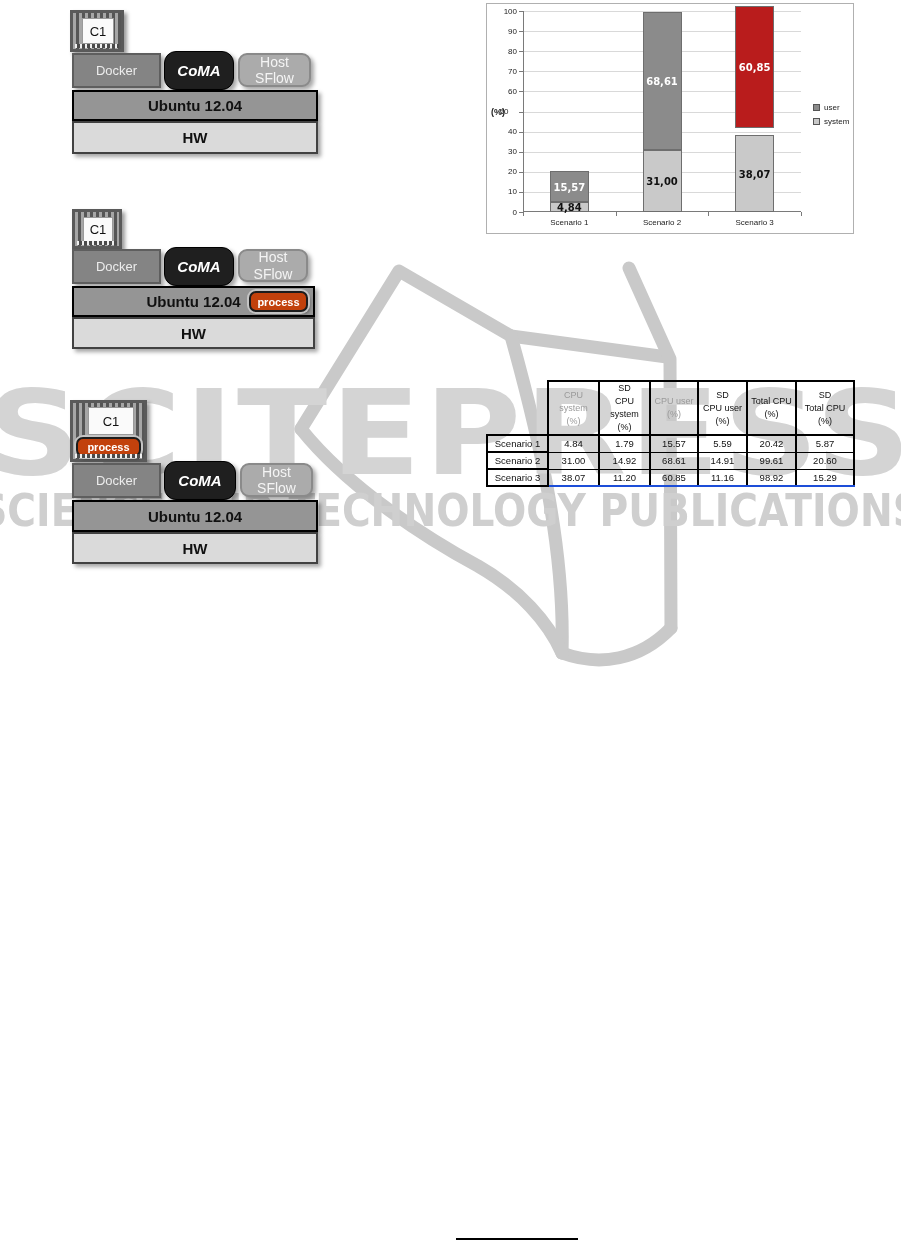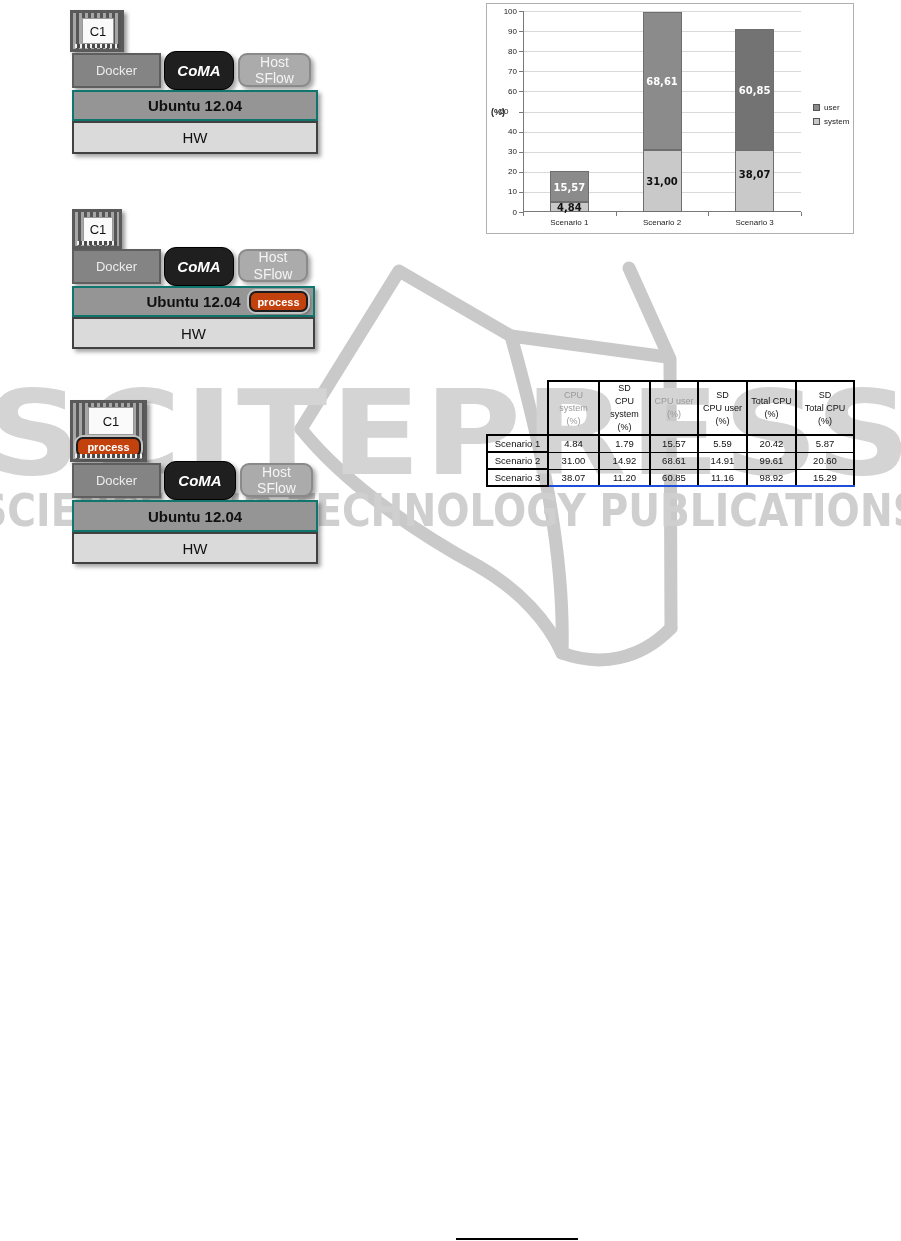"60,85" div.seg { background: #737373 -> #b91c1c; top: 25px -> 2px }
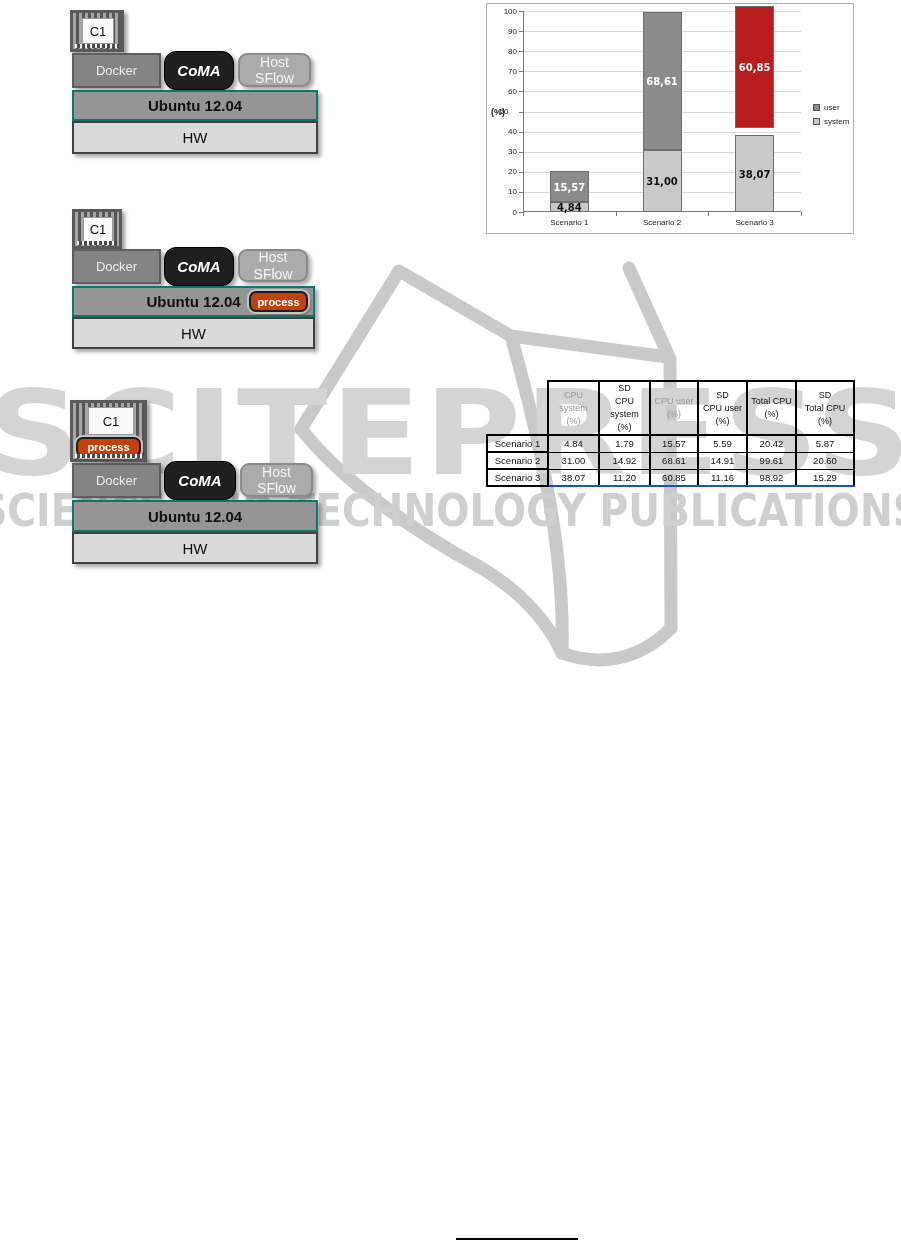"Ubuntu 12.04" .osbar { border: 2px solid #0f766e -> 2px solid #000000 }
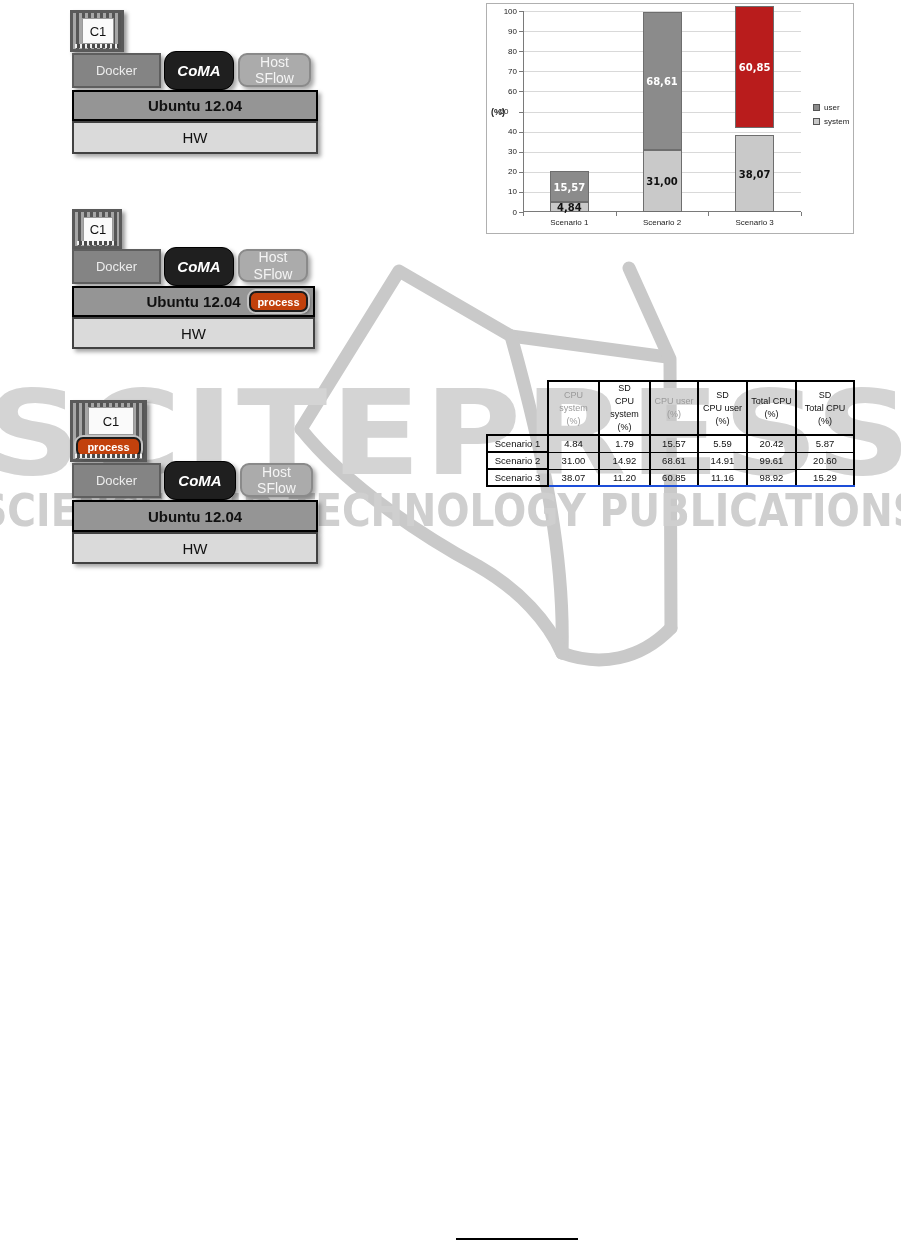"HW" .hwbar { font-weight: normal -> bold }
